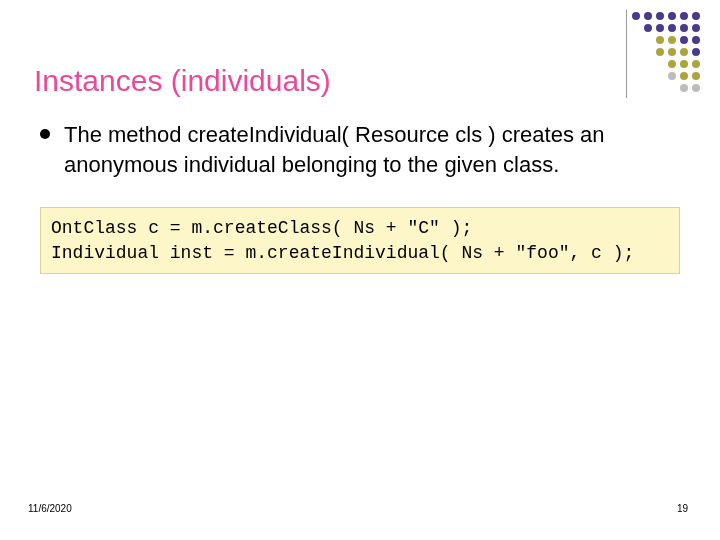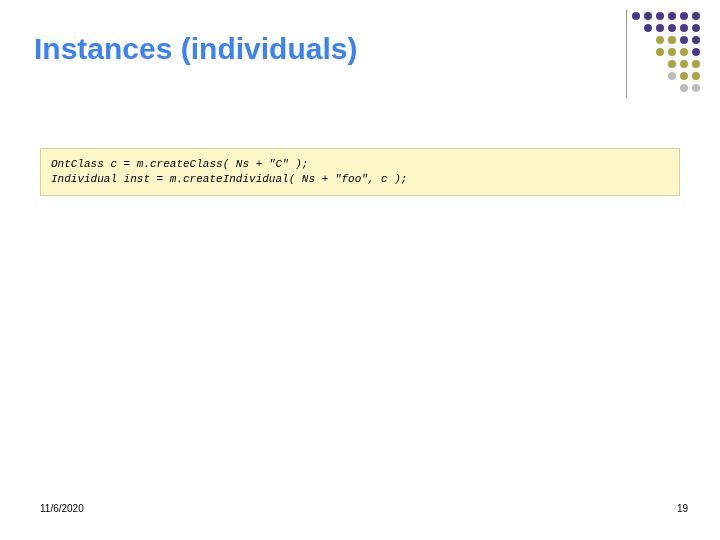"Instances (individuals)" .title { color: #3b82f6 -> #ec4899; font-weight: bold -> normal; top: 32px -> 64px }
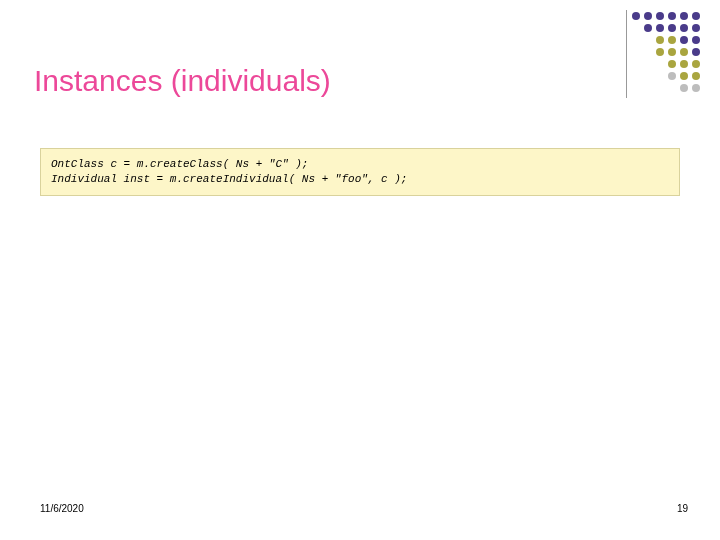"The method createIndividual( Resource" div.bullet-row { html: none -> <div> <div></div> <div>The method createIndividual( Resource cls ) creates an anonymous individual belonging to the given class.</div> </div> }
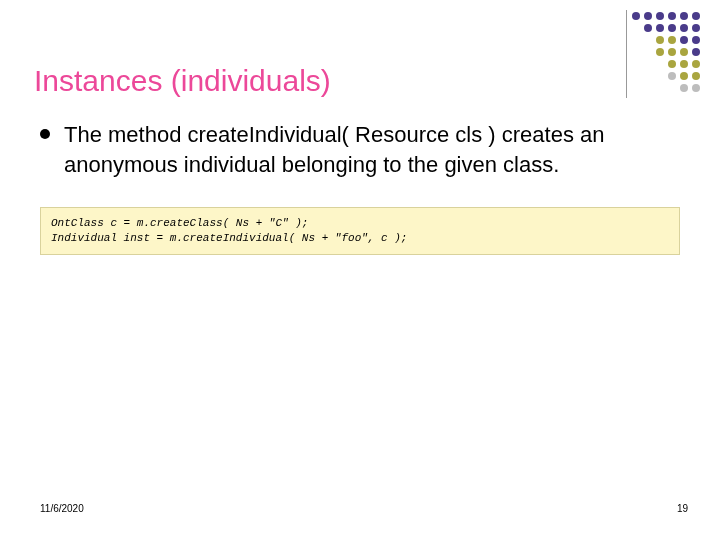"OntClass c = m.createClass( Ns" .codeblock { font-size: 11px -> 18px; font-style: italic -> none }
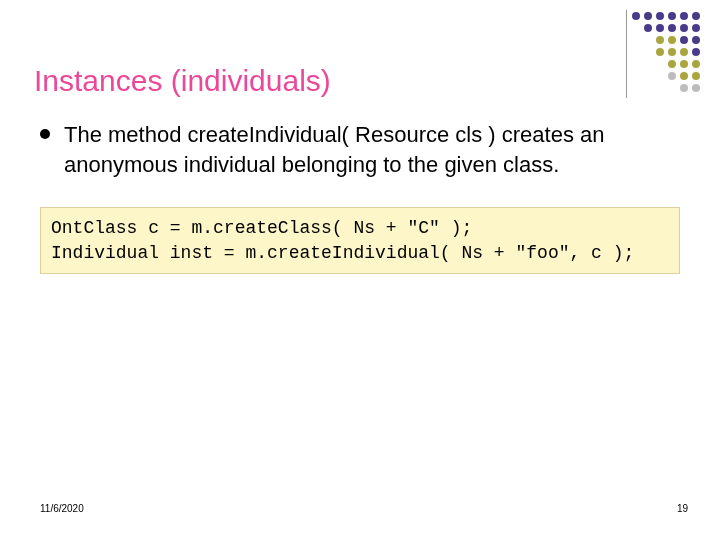"11/6/2020" .footer-date { left: 40px -> 28px }
